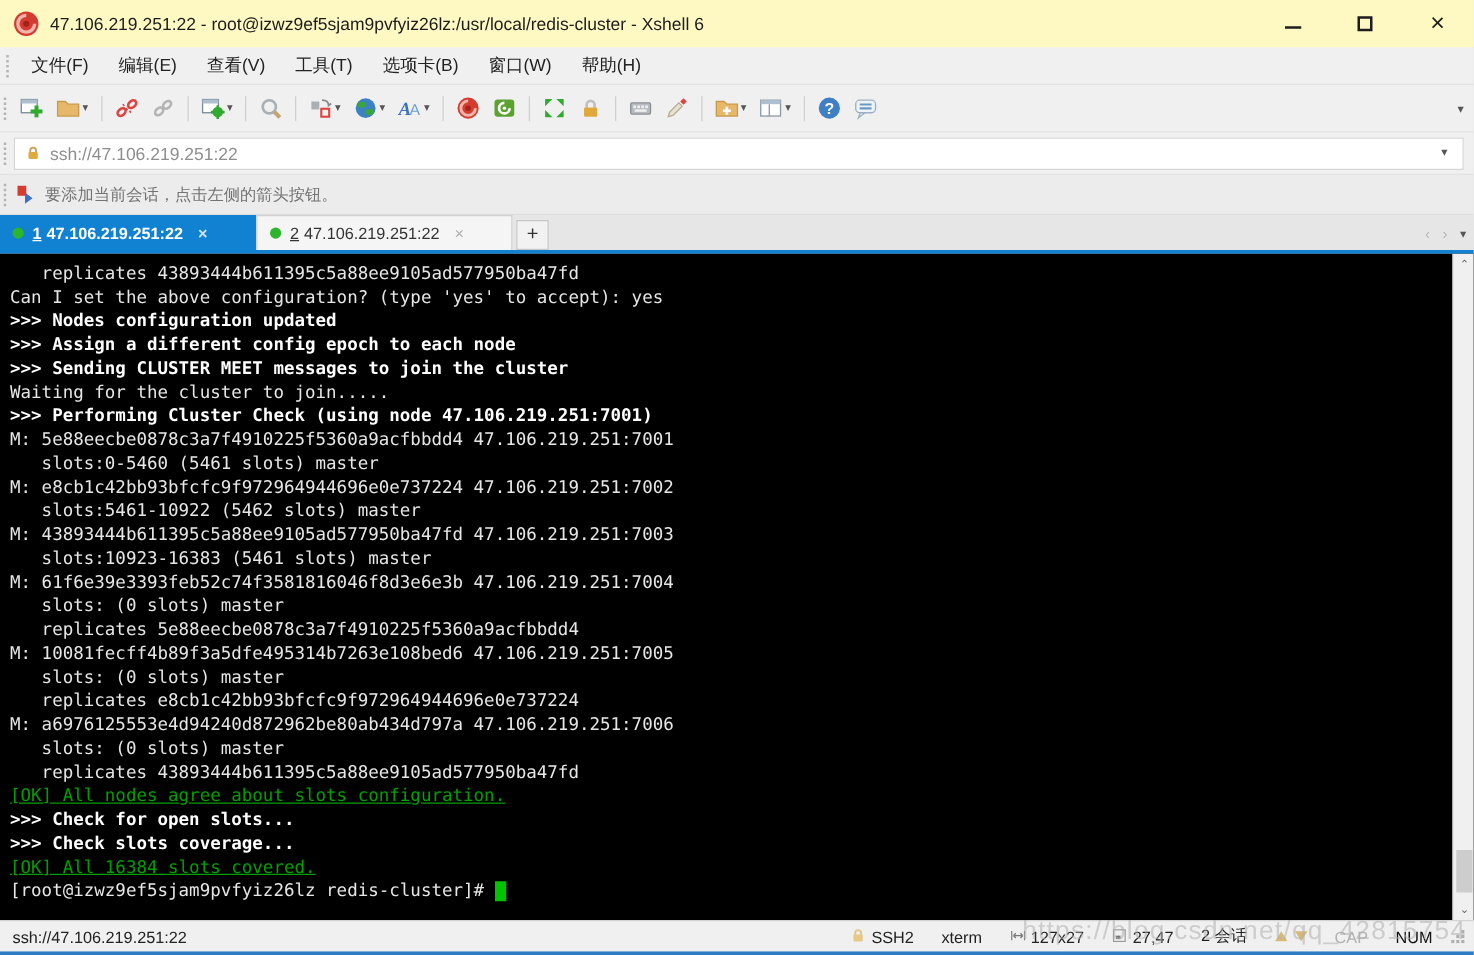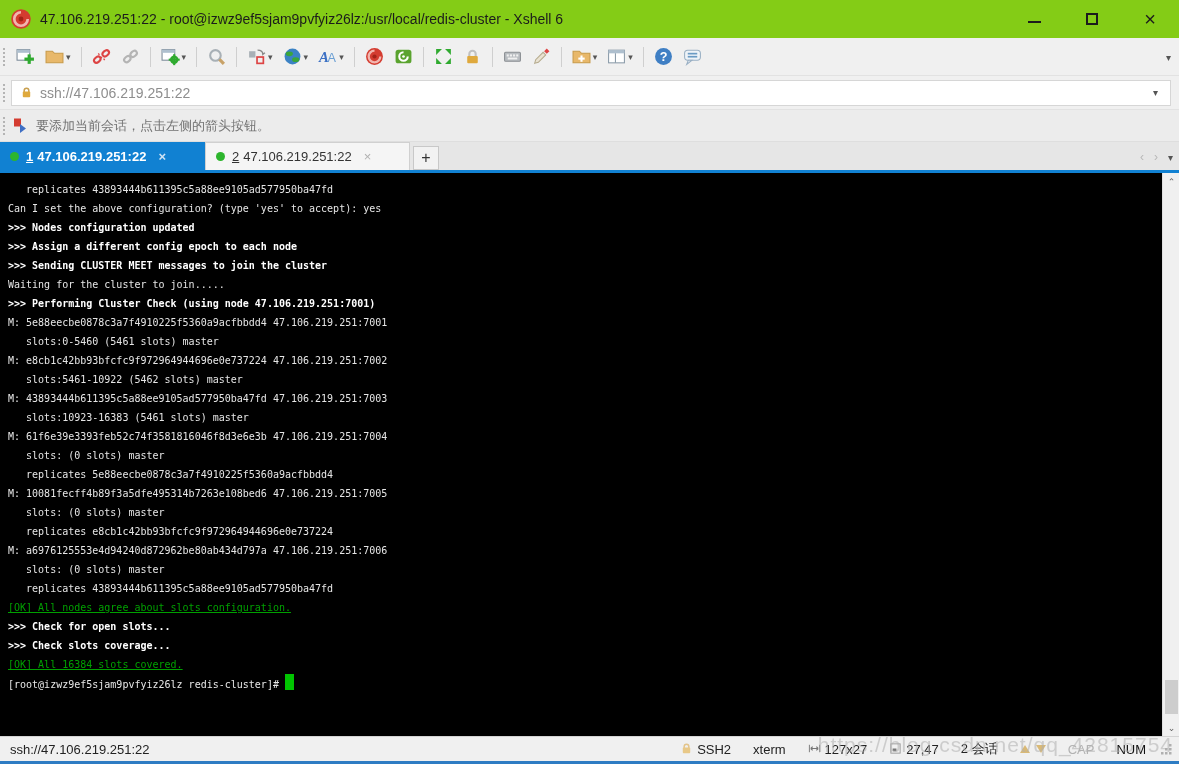"47.106.219.251:22 -" .titlebar { background: #84cc16 -> #fef9c3 }
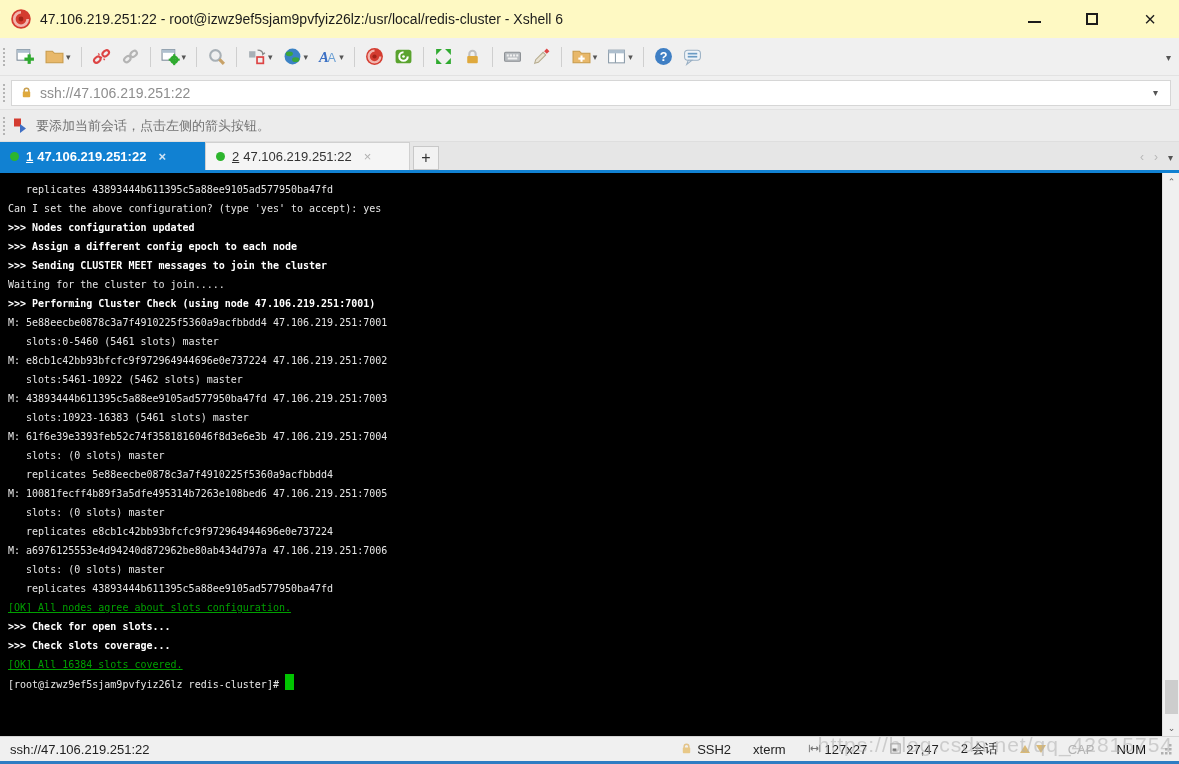"文件(F)" div.menubar { html: none -> <div> <span></span> <span>文件(F)</span> <span>编辑(E)</span> <span>查看(V)</span> <span>工具(T)</span> <span>选项卡(B)</span> <span>窗口(W)</span> <span>帮助(H)</span> </div> }
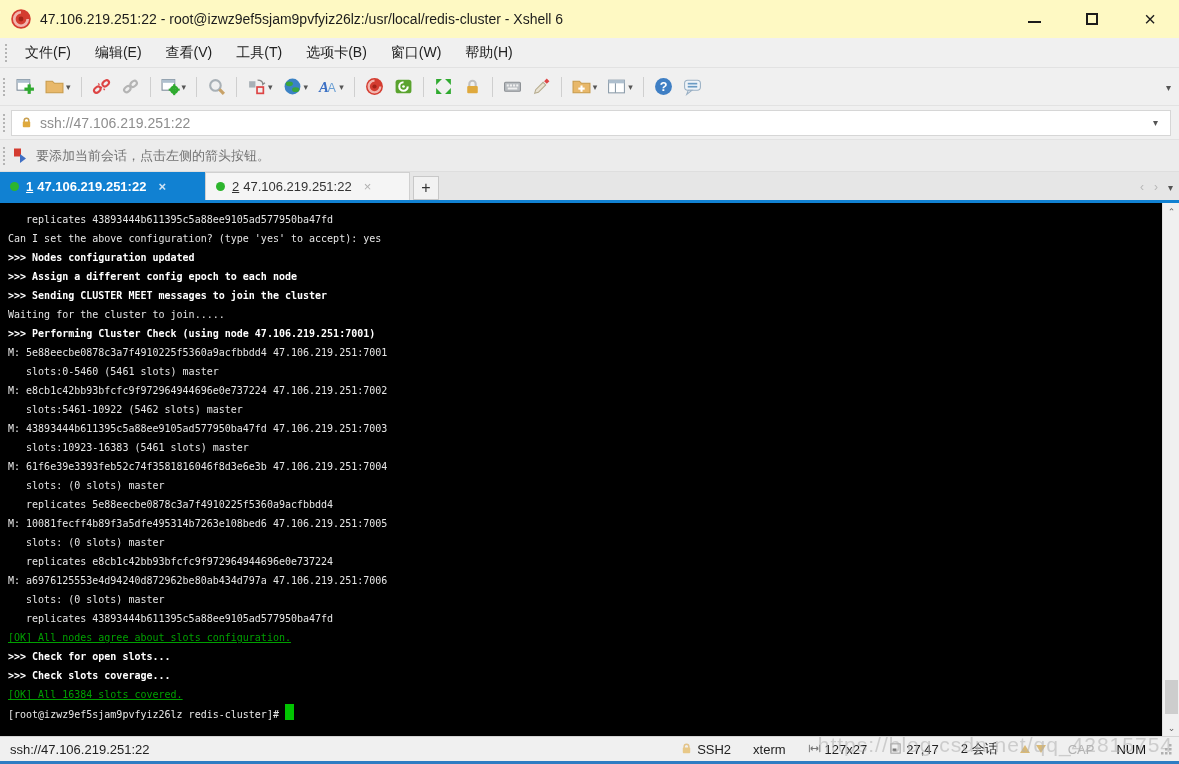"replicates" .term-text { font-size: 10px -> 14px }
